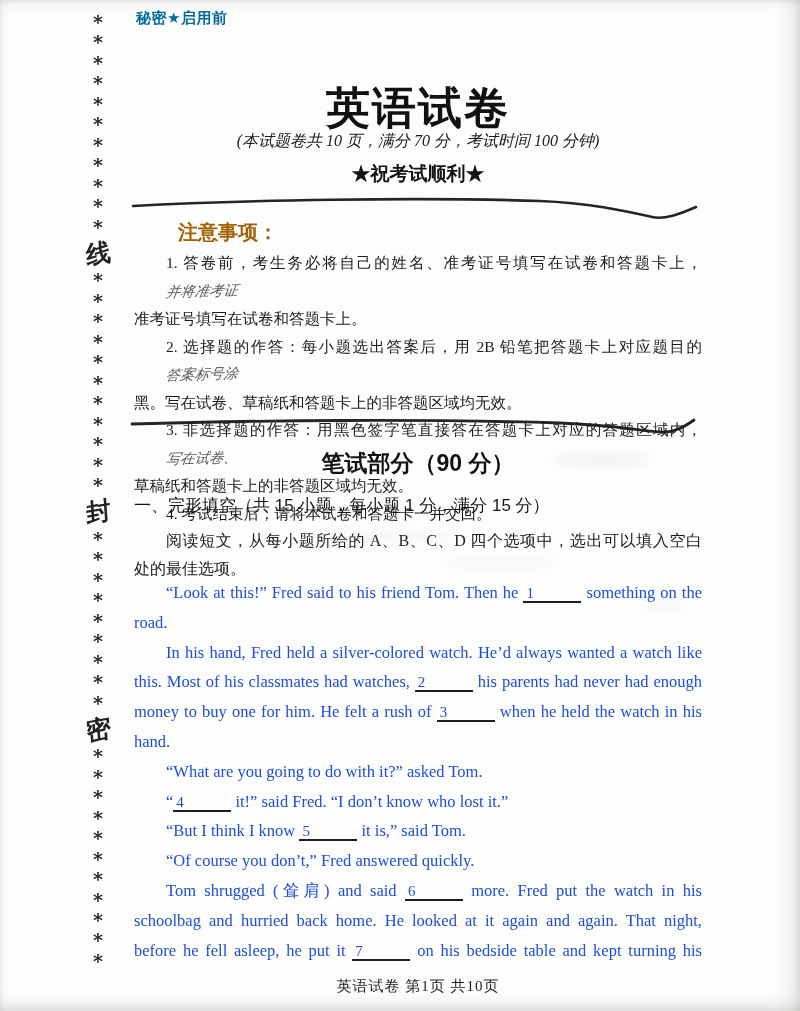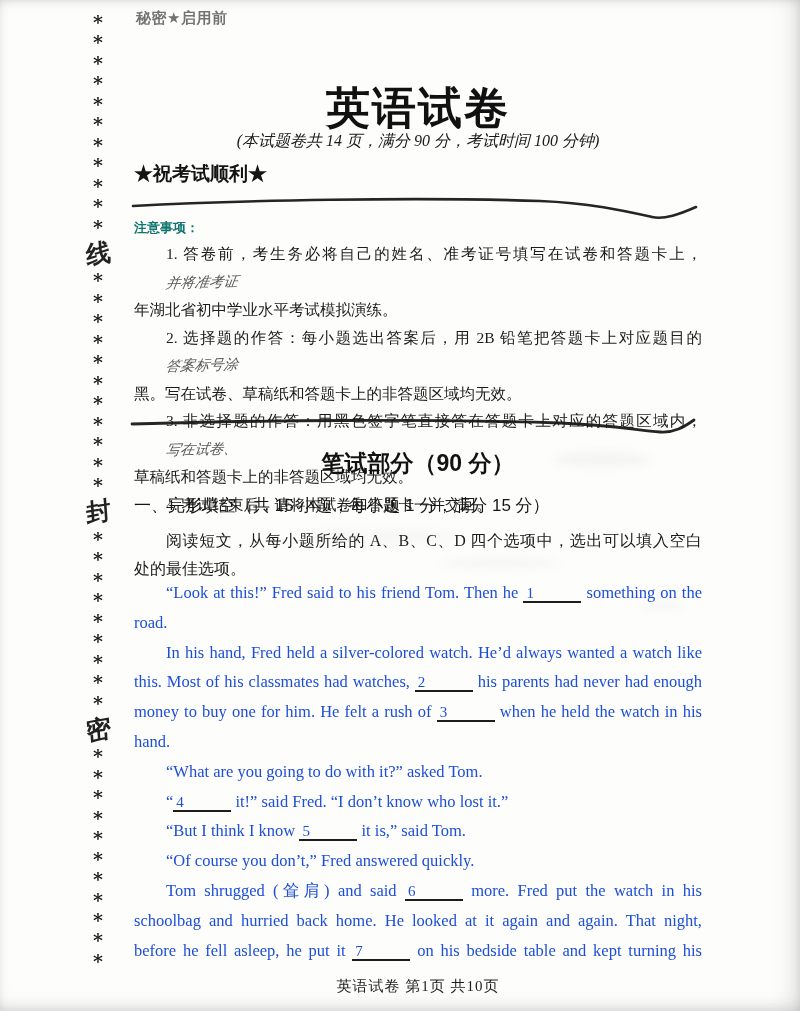"秘密★启用前" .secret { color: #737373 -> #0369a1 }
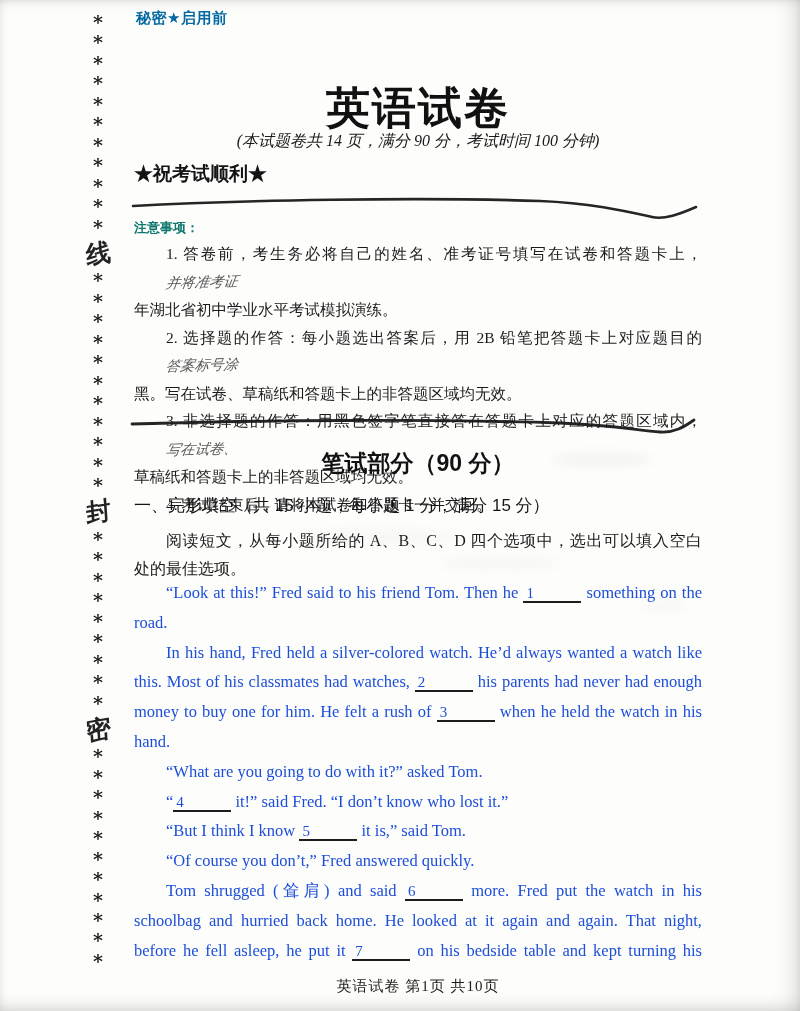"(本试题卷共 14 页，满分 90 分，考试时间" div.subtitle { text: 14 页，满分 90 -> 10 页，满分 70 }
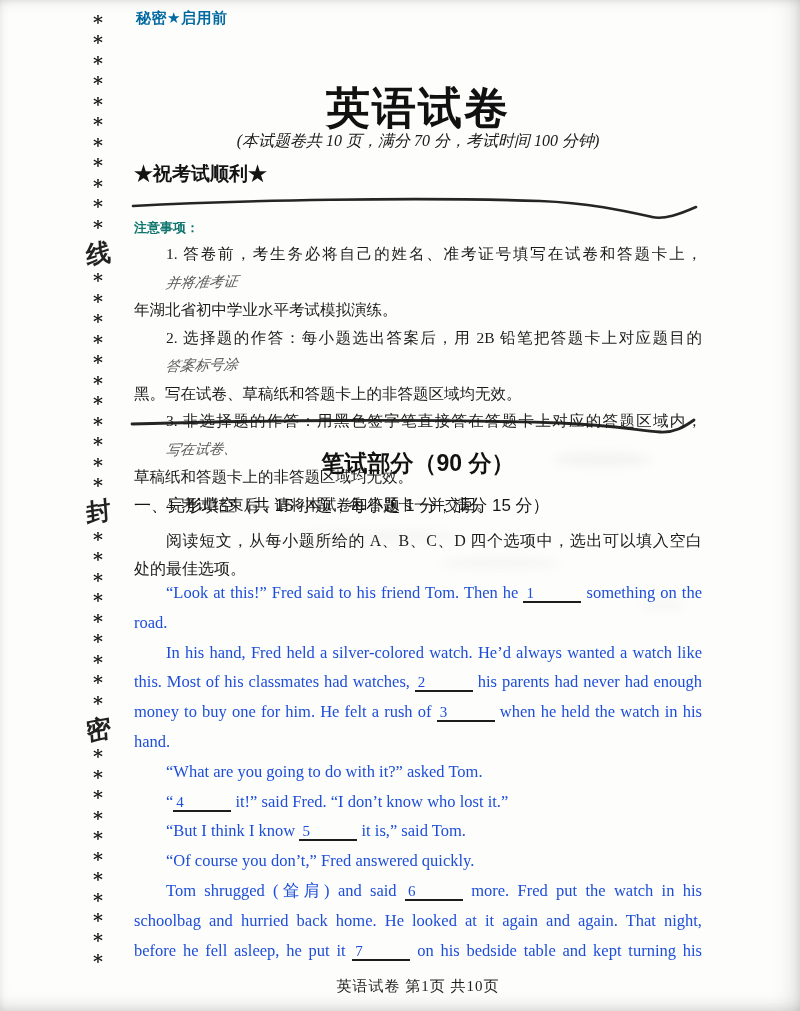"★祝考试顺利★" .wish { text-align: left -> center }
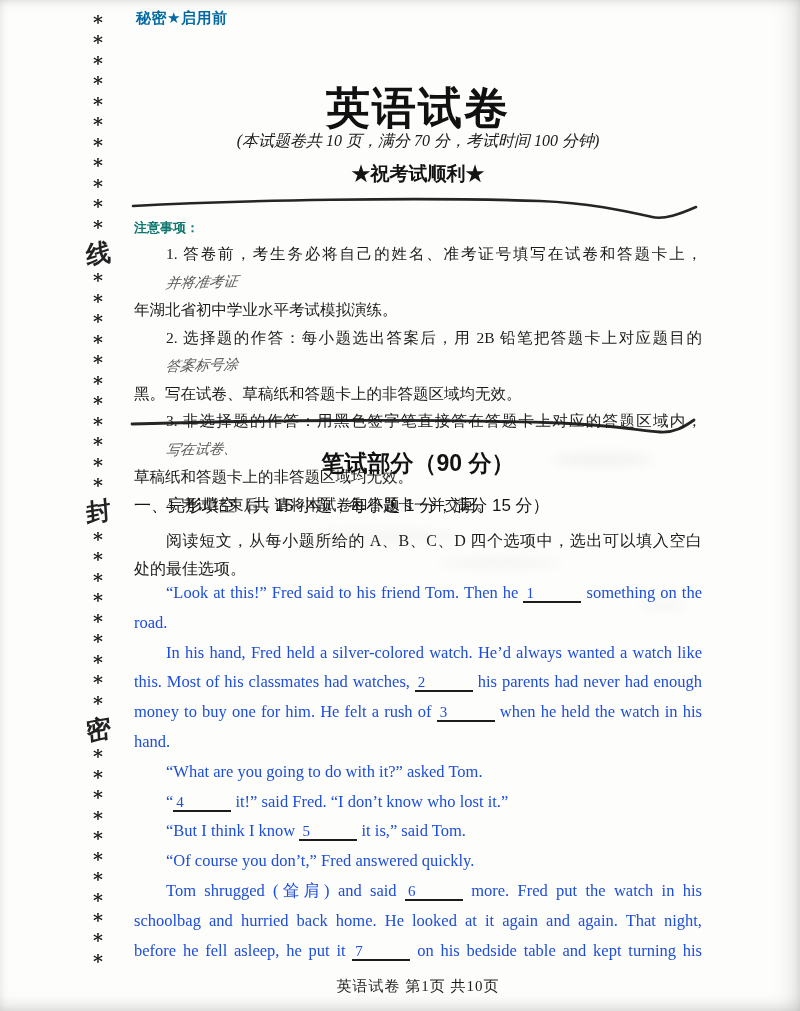"注意事项：" .notice-heading { color: #0f766e -> #a16207; font-size: 13px -> 20px; margin-left: none -> 44px }
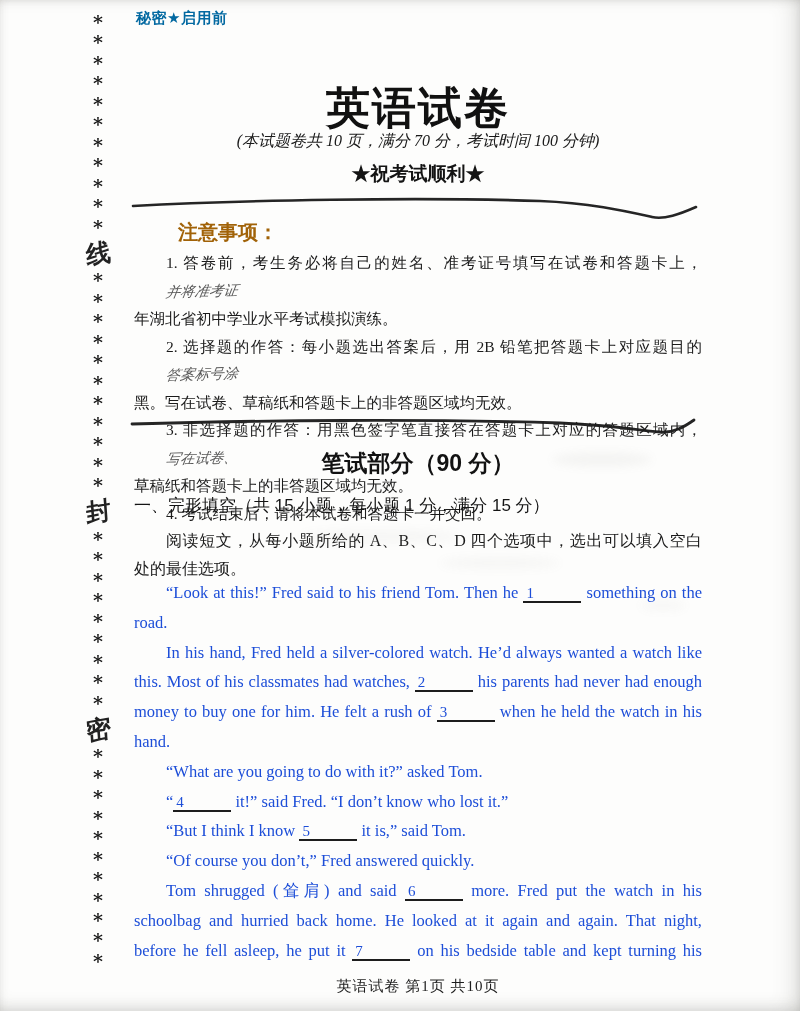"年湖北省初中学业水平考试模拟演练。" div.jline { text: 年湖北省初中学业水平考试模拟演练 -> 准考证号填写在试卷和答题卡上 }
